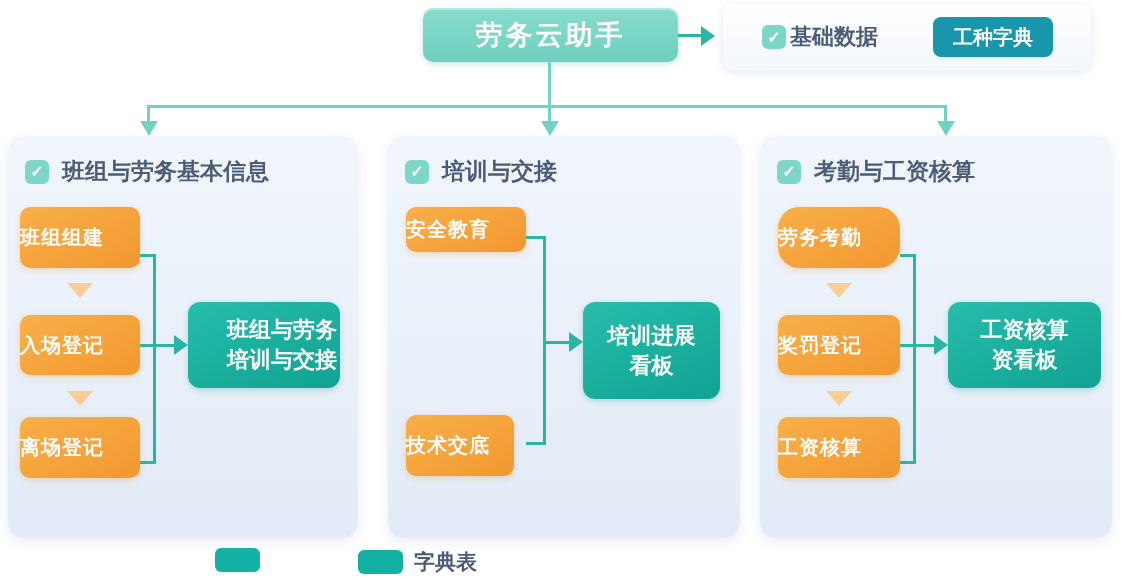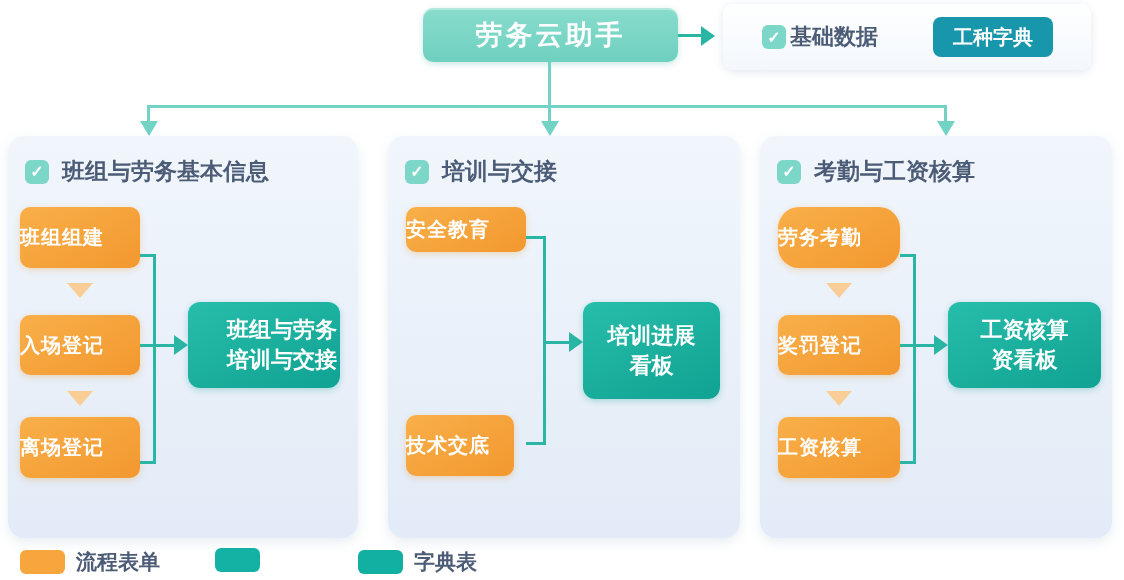"流程表单" div.legend-item { html: <div> <span></span> <span>流程表单</span> </div> -> none }
